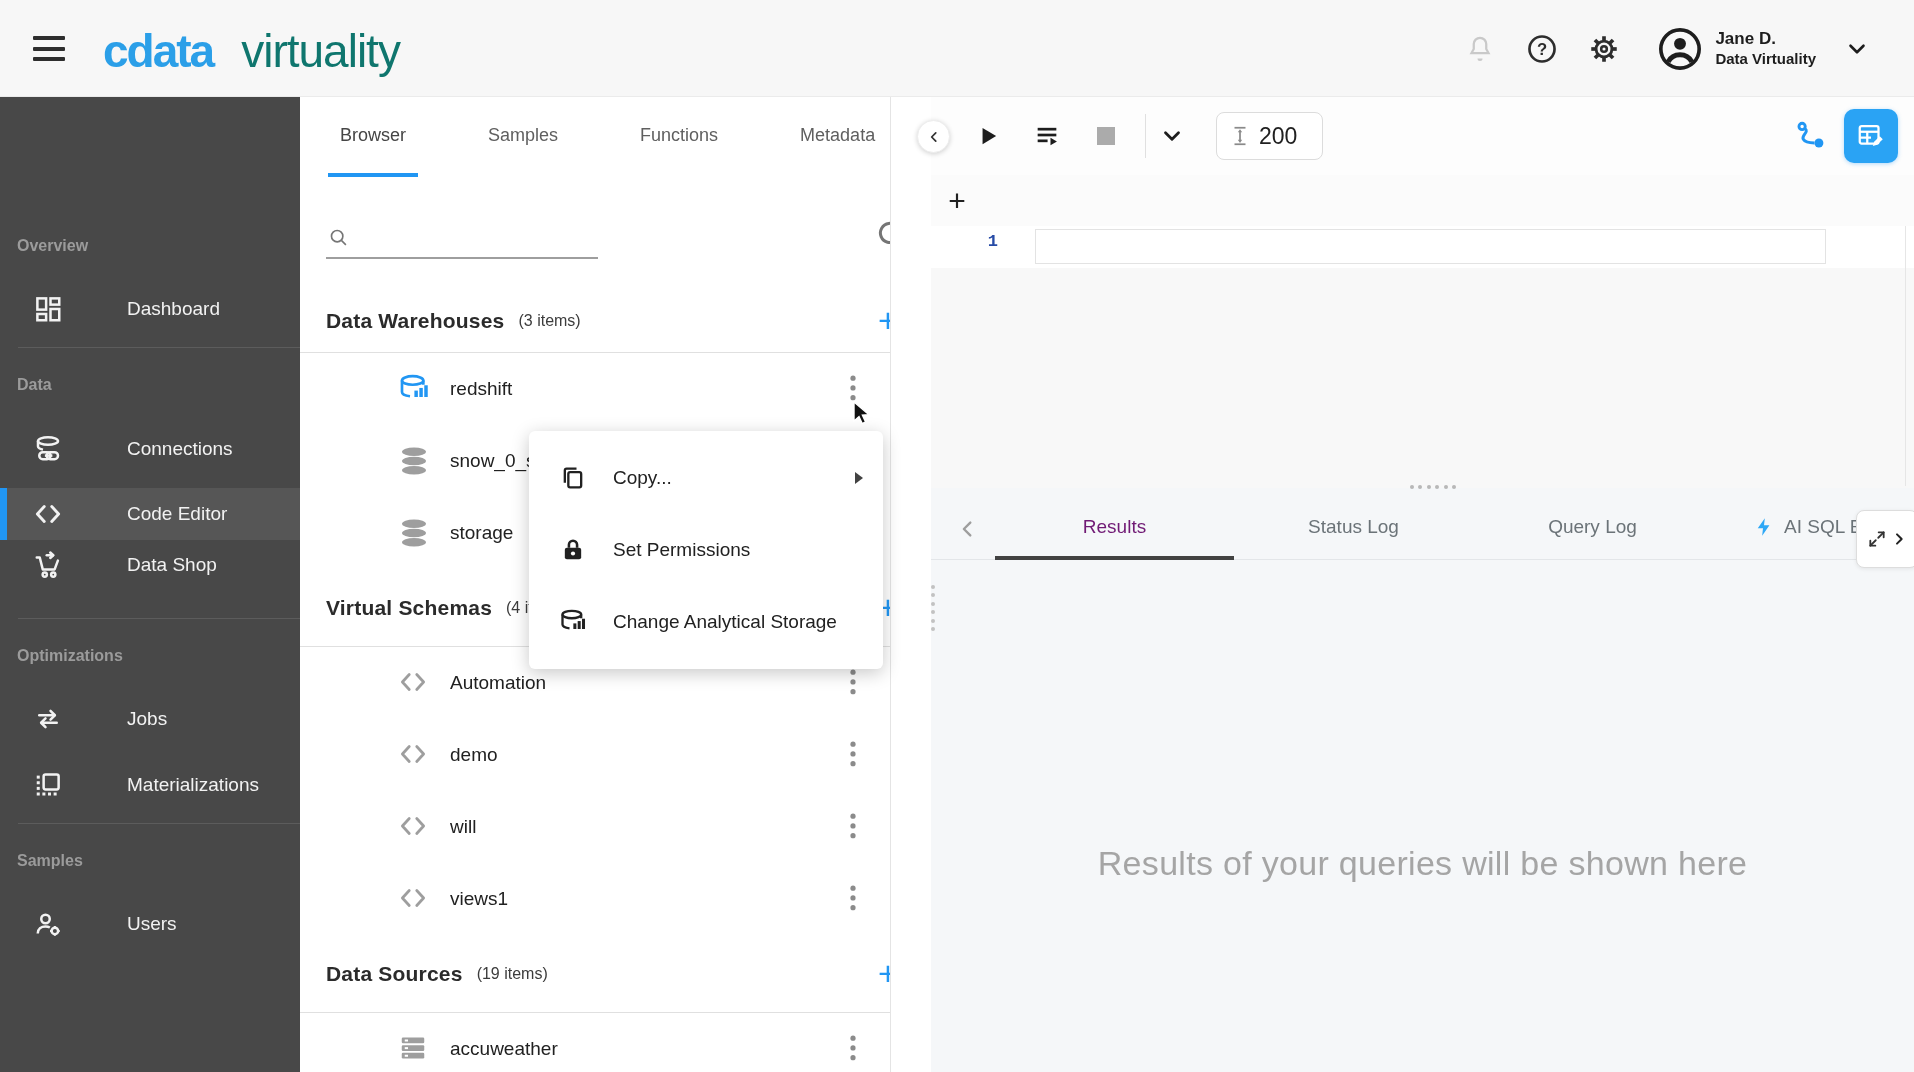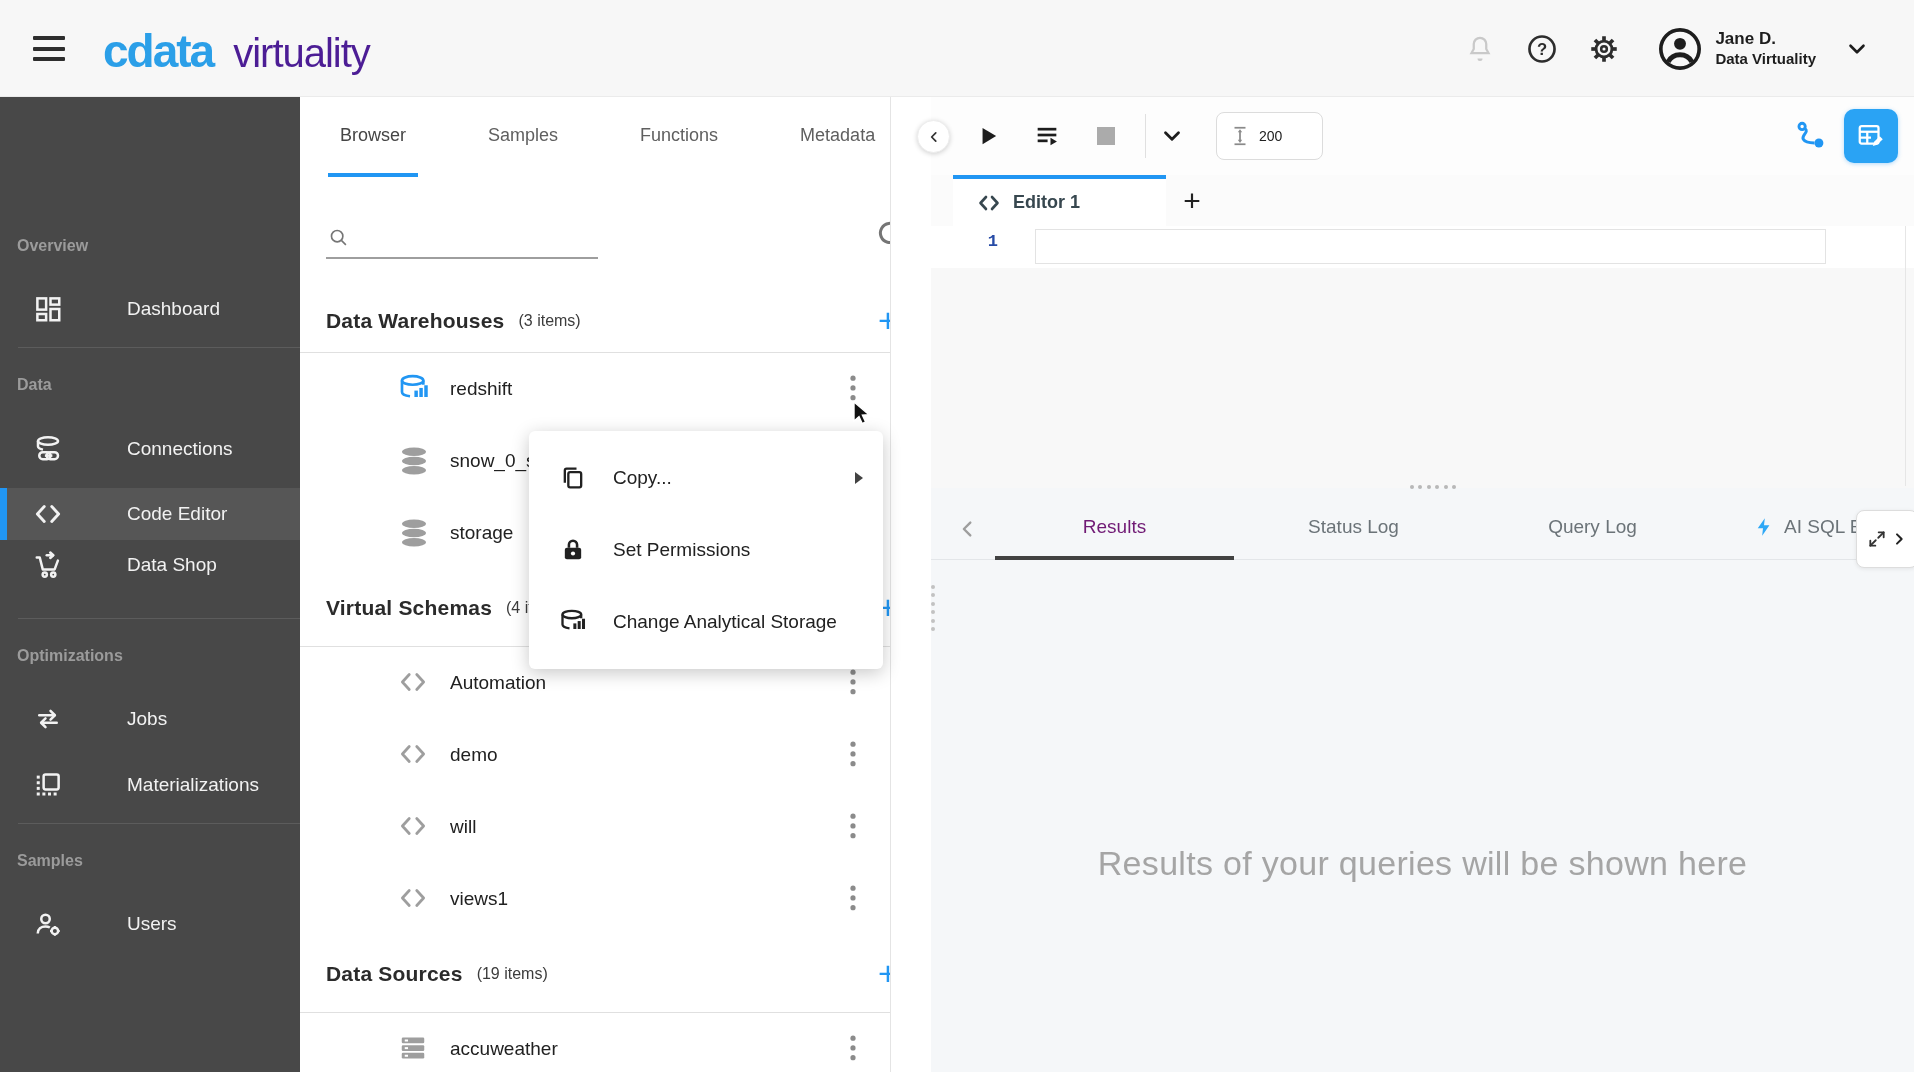"virtuality" .logo-virtuality { color: #4c1d95 -> #0f766e; font-size: 40px -> 46px; margin-left: 20px -> 28px }
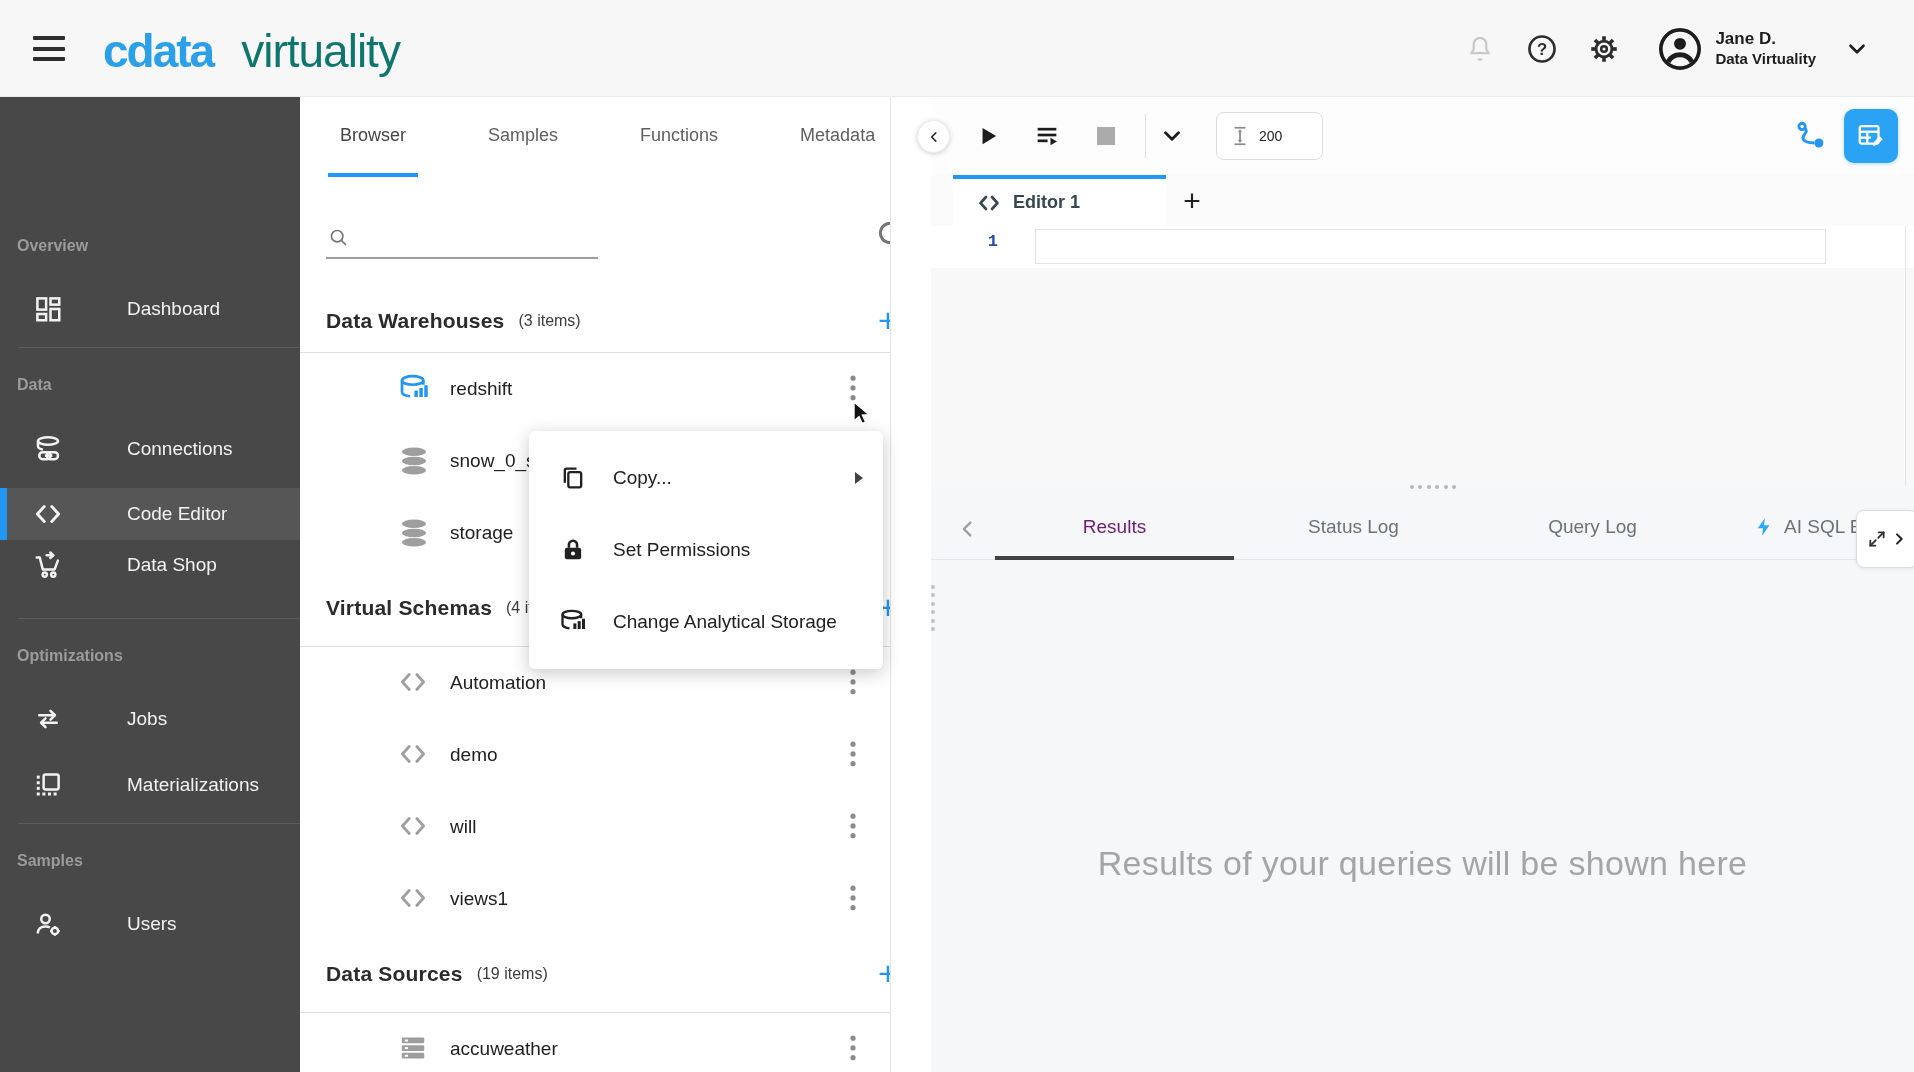"200" .limit-box input { font-size: 14px -> 23px }
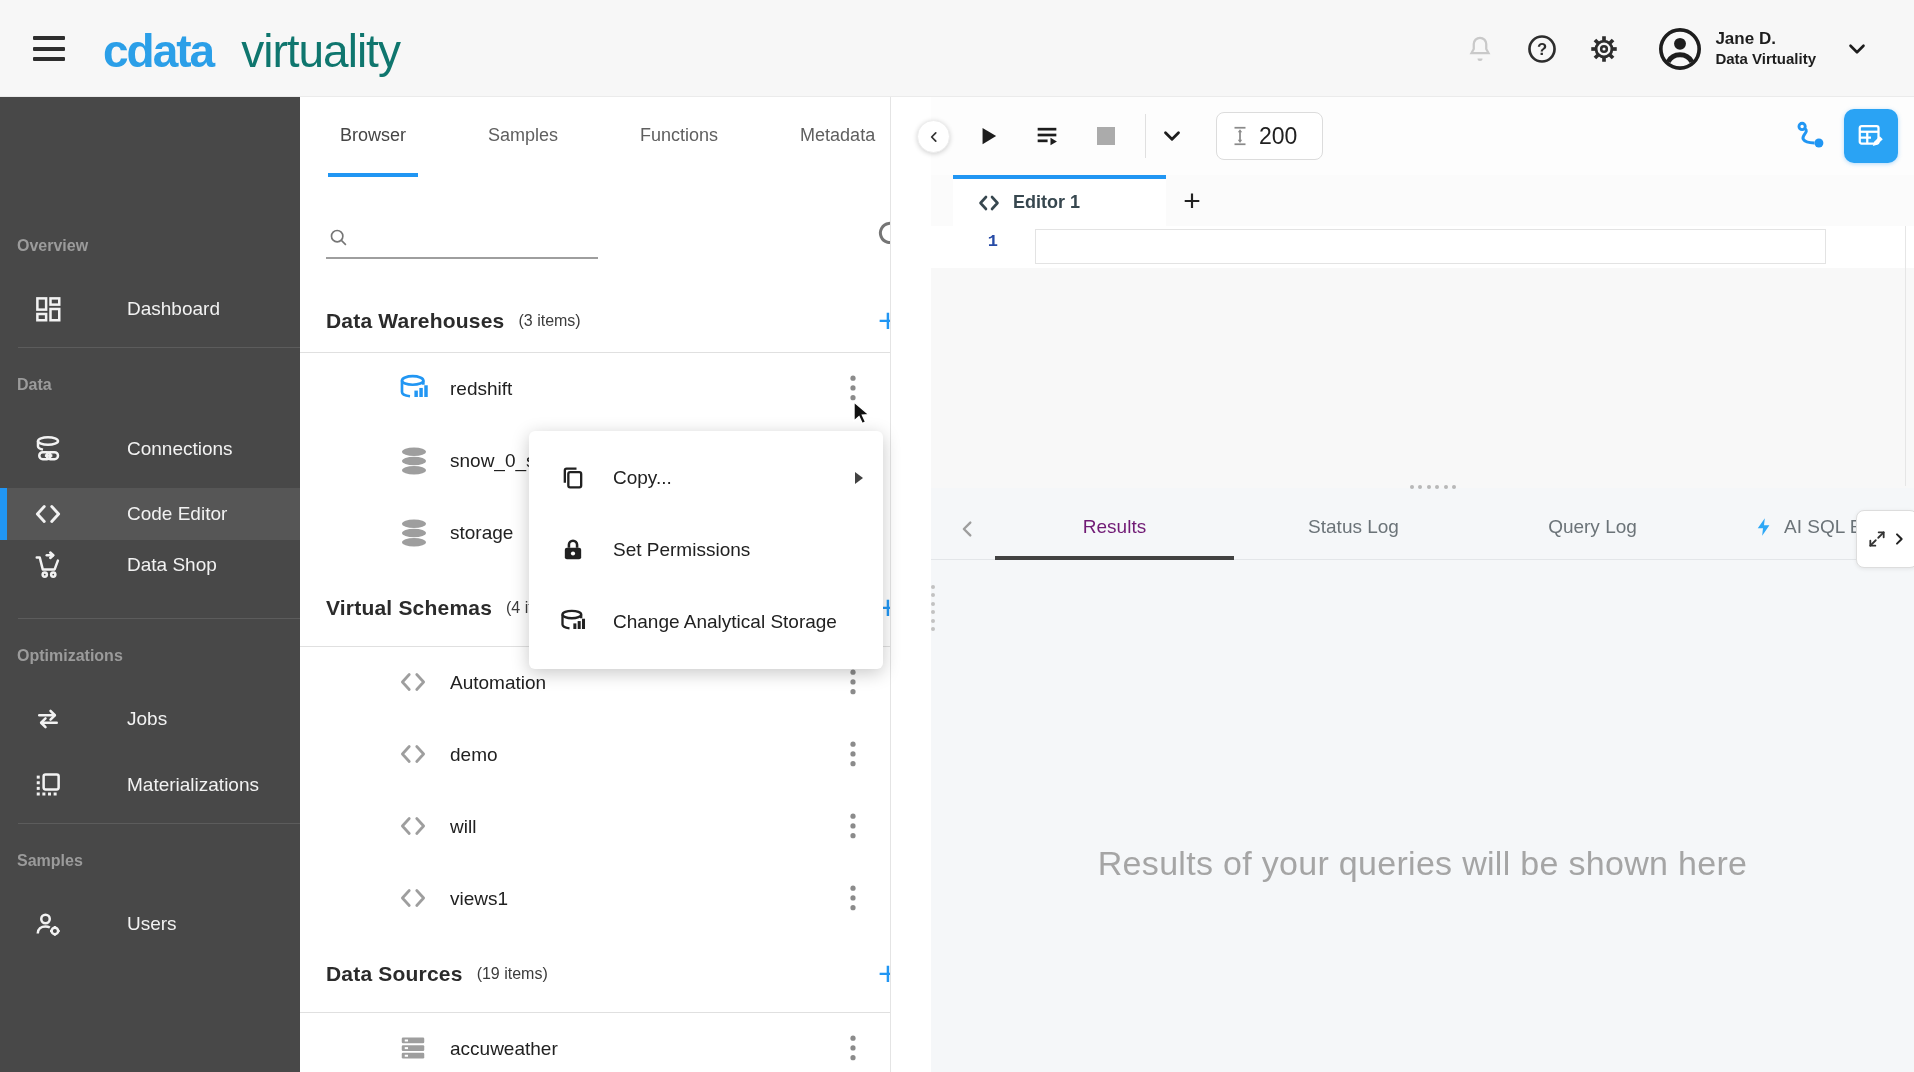"Editor 1" div.e-tab { html: <div> <svg> <polyline></polyline> <polyline></polyline> </svg> <span>Editor 1</span> </div> -> none }
